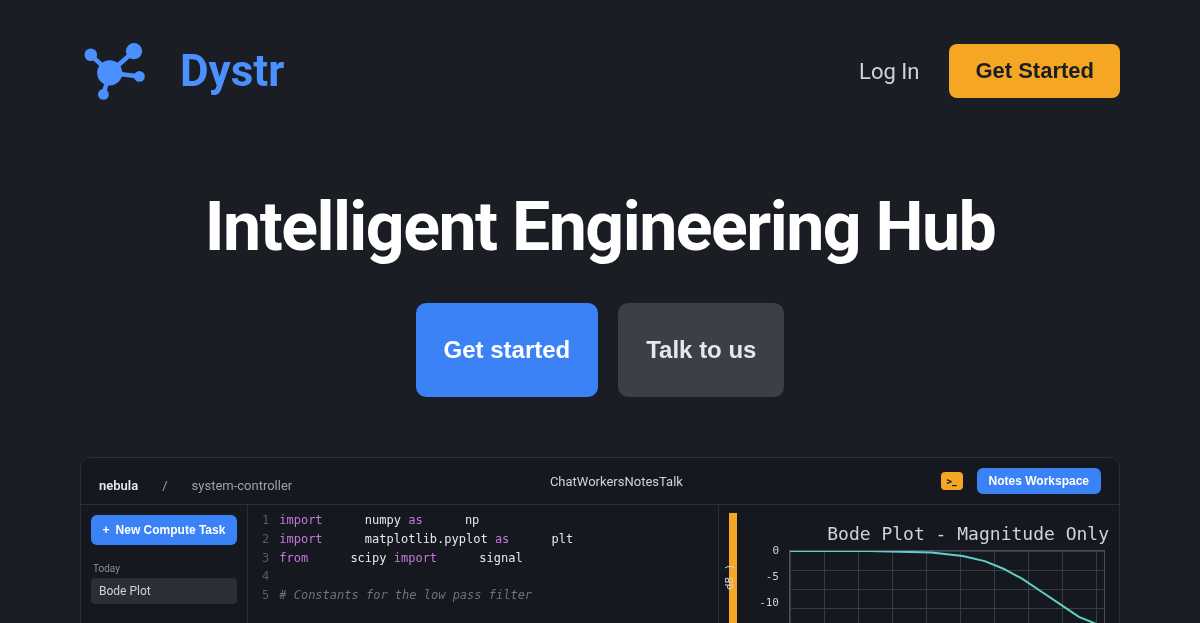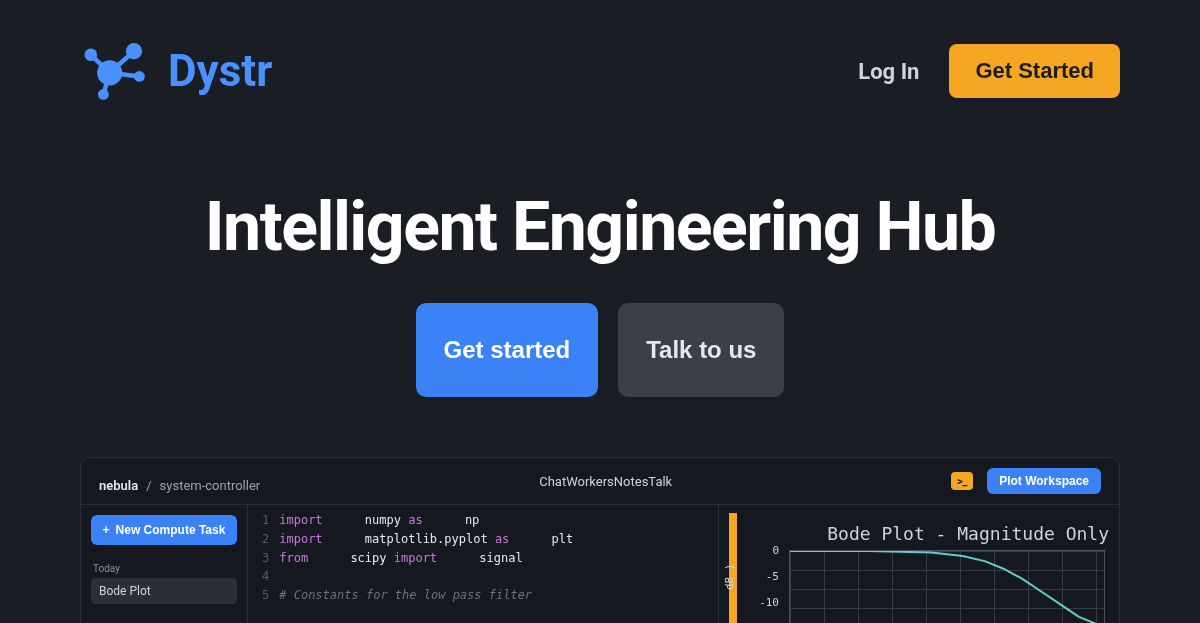"Dystr" .brand { gap: 16px -> 28px }
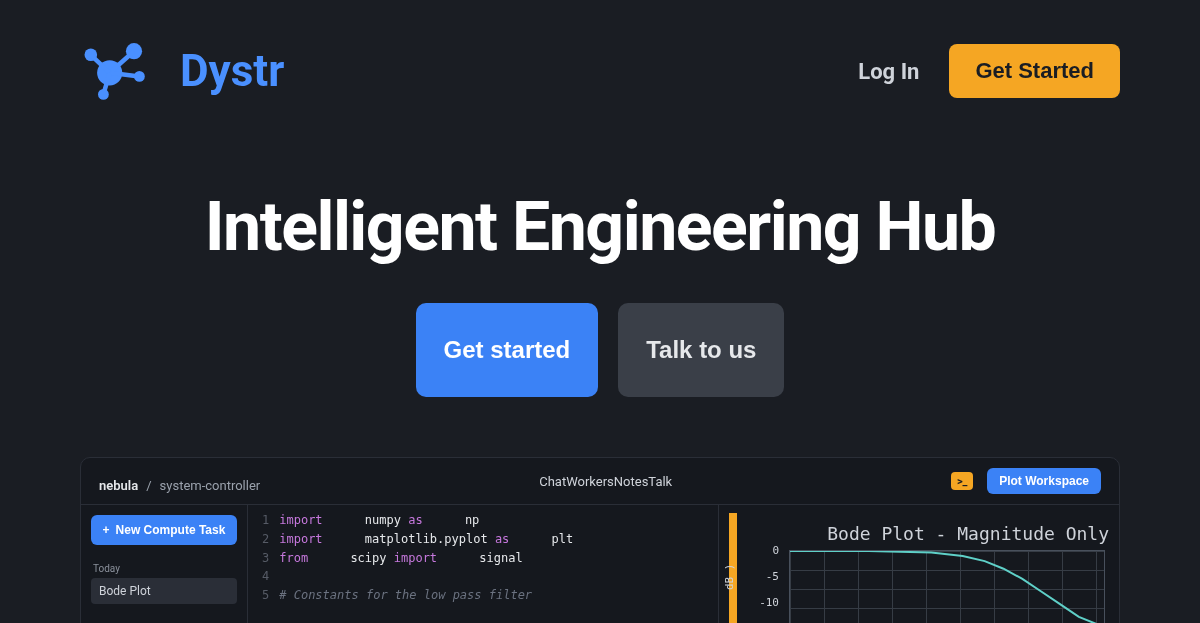"Log In" .login-link { font-weight: 700 -> 400 }
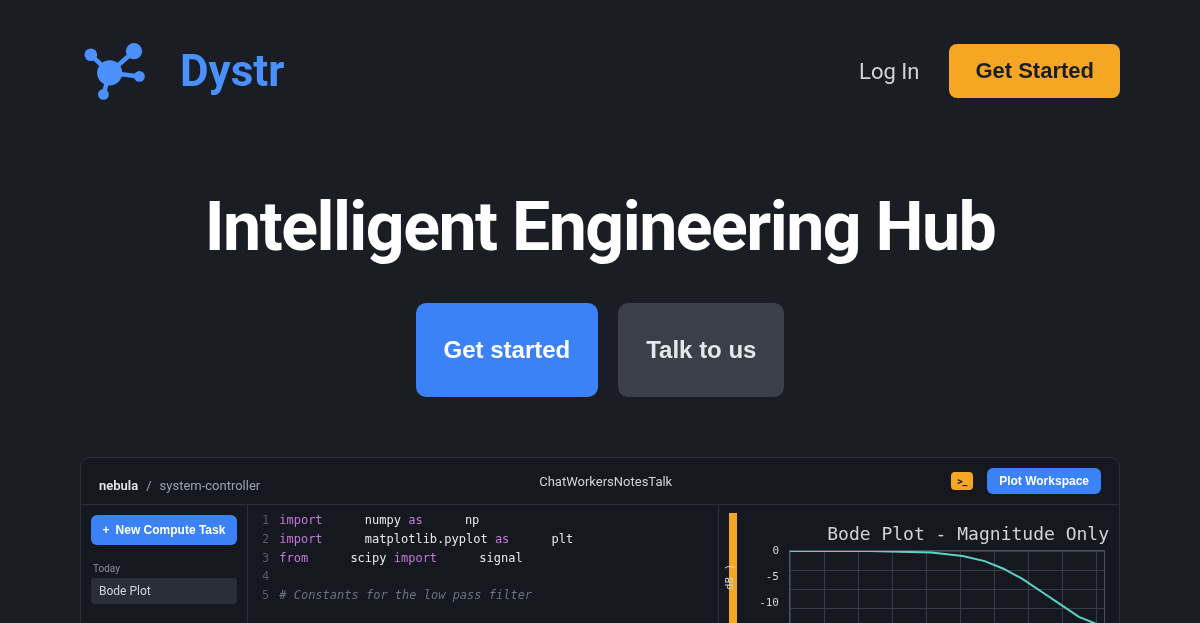"nebula" .breadcrumbs { gap: 8px -> 24px }
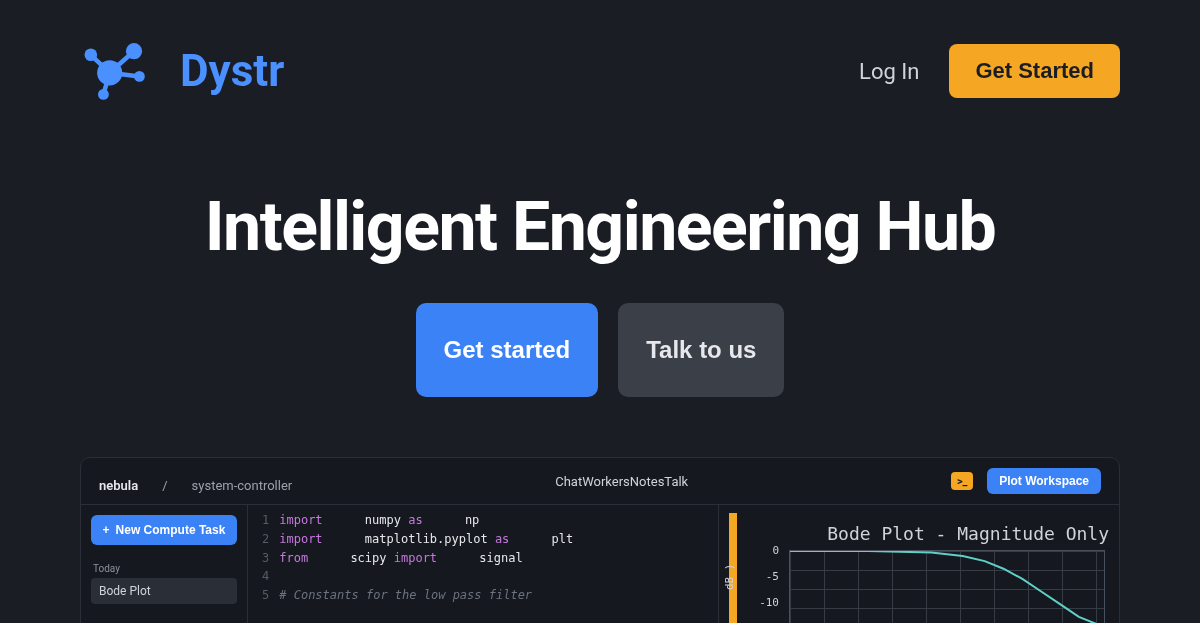"Plot Workspace" button.share-btn { text: Plot -> Notes }
